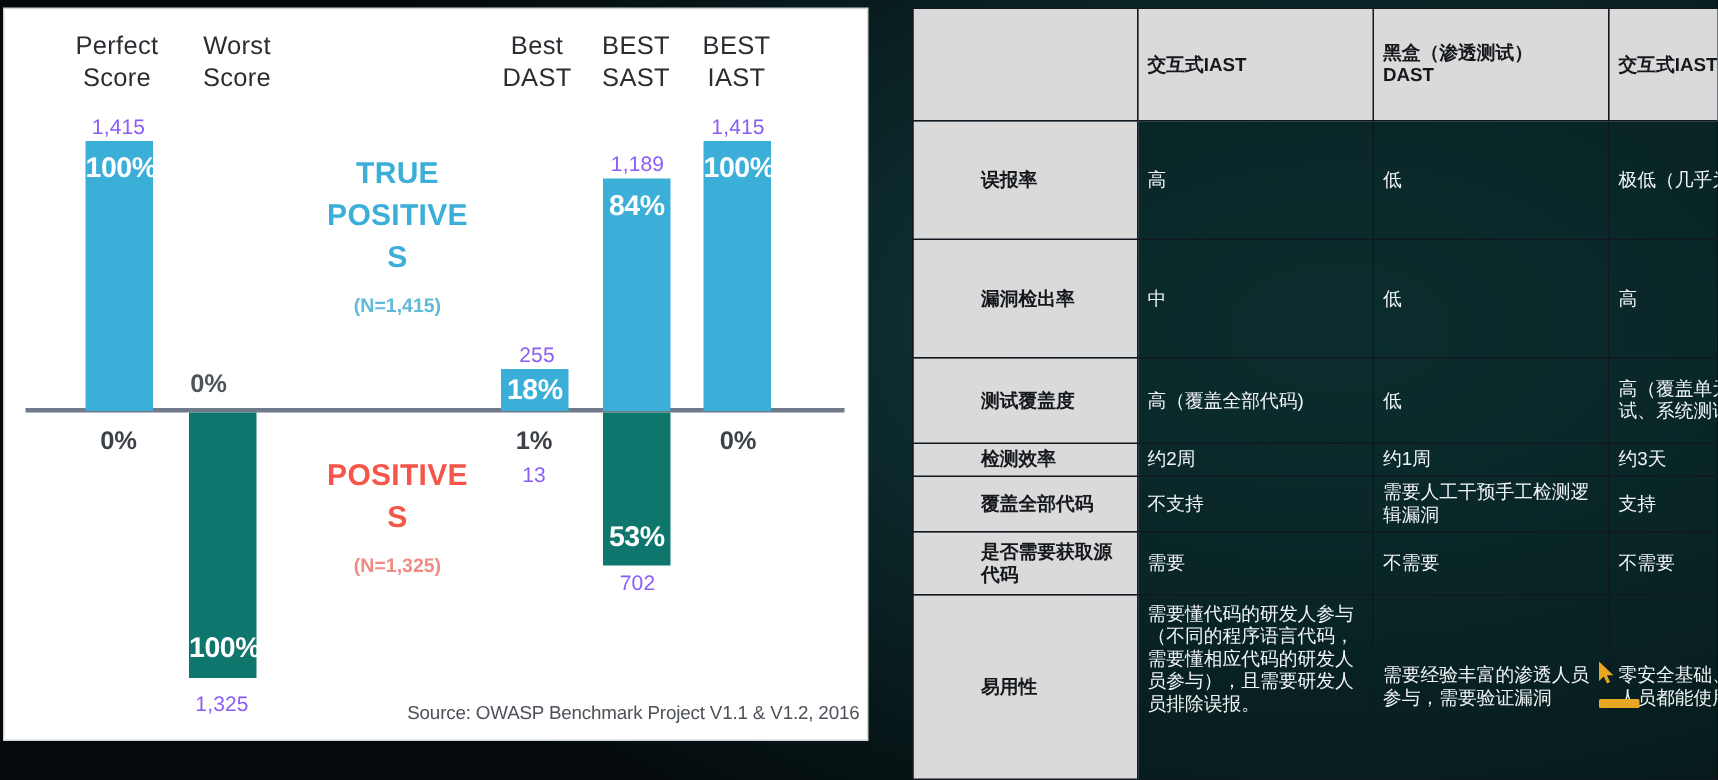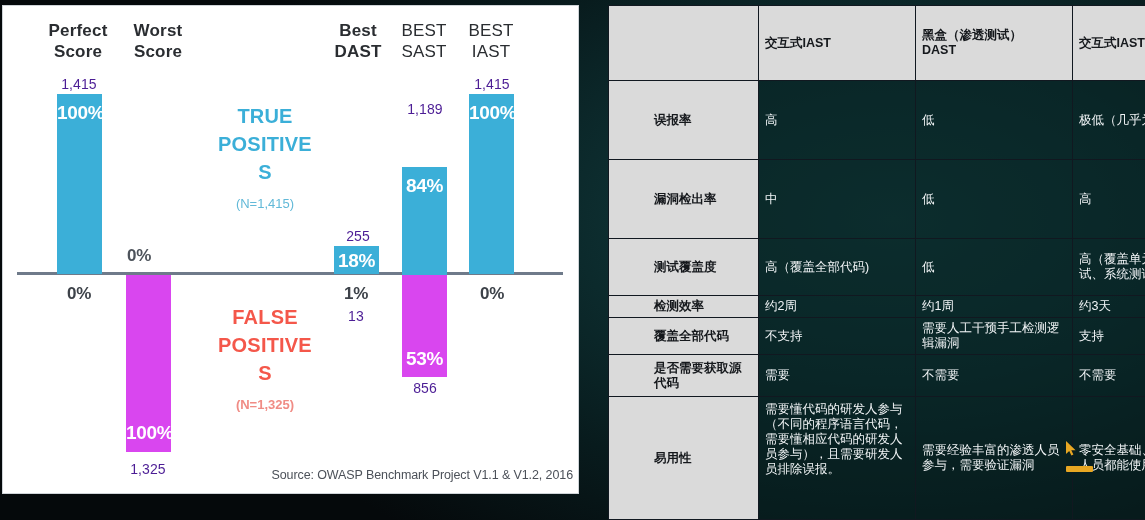"Perfect" .col-head { font-weight: 700 -> 400 }
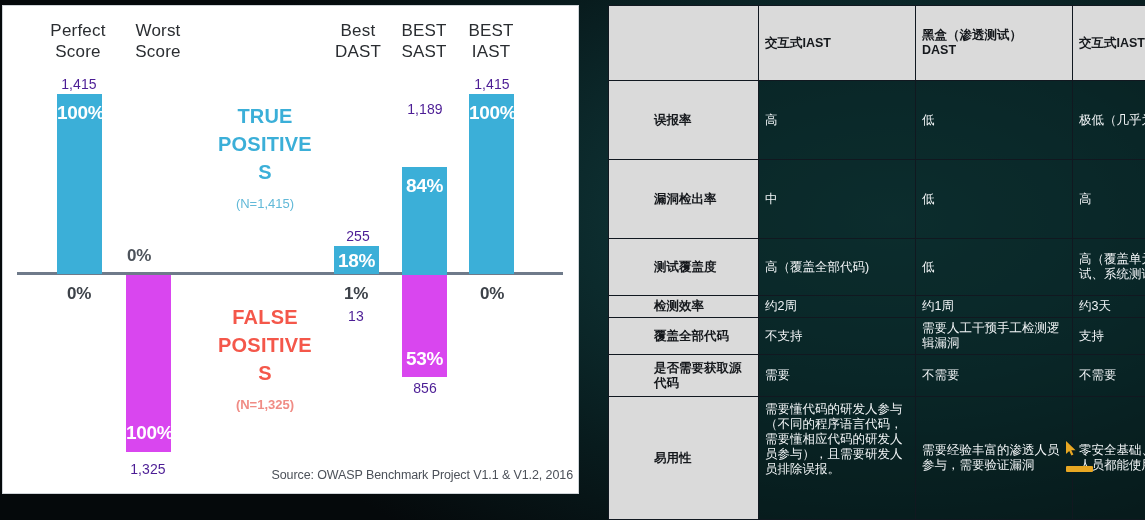"1,415" .cnt { color: #4c1d95 -> #8b5cf6 }
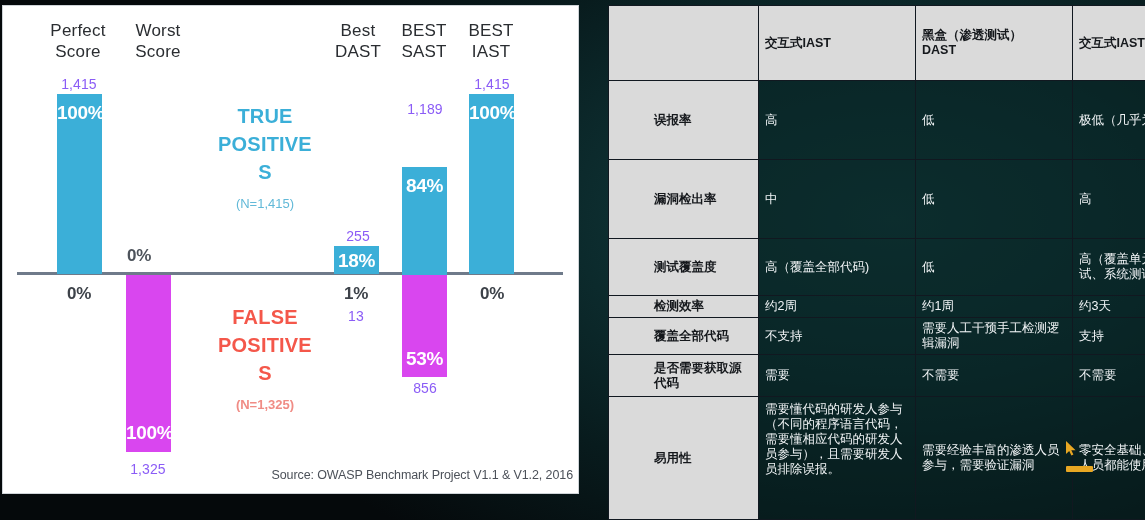"84%" div.bar { margin-top: 48px -> none }
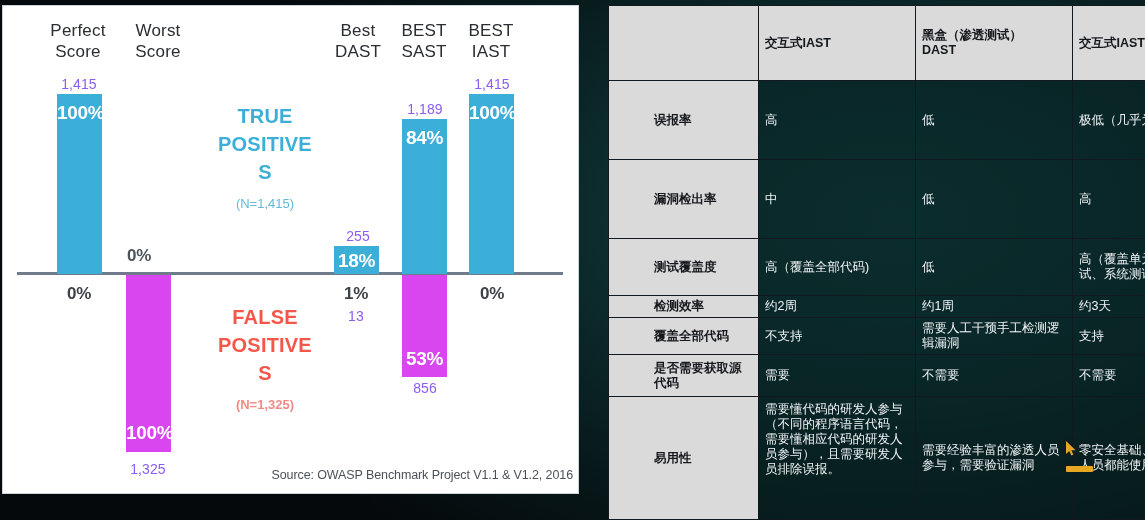"(N=1,415)" #tp-block .sub { font-weight: normal -> bold }
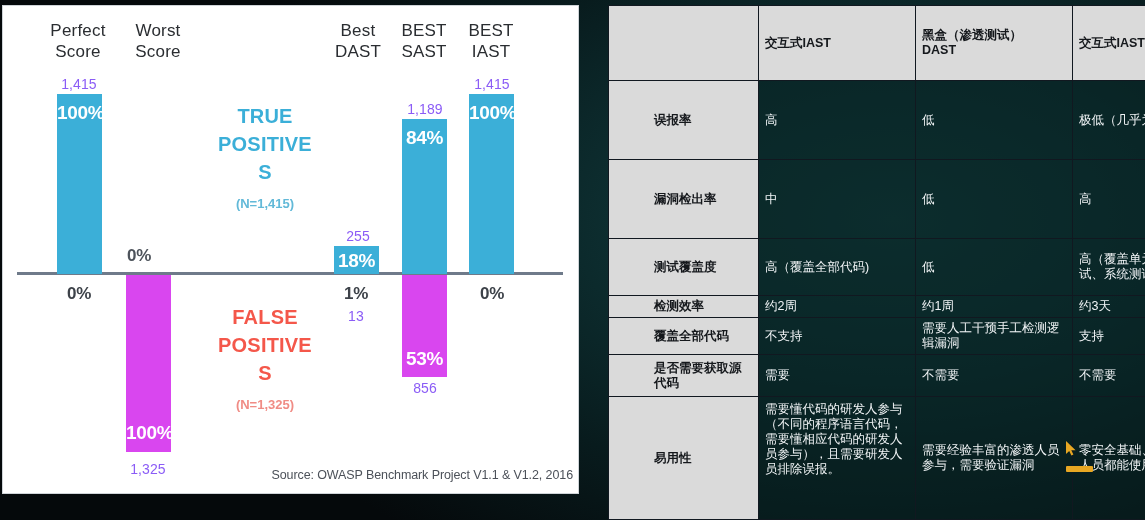"FALSE" div { html: <div>FALSE</div> -> none }
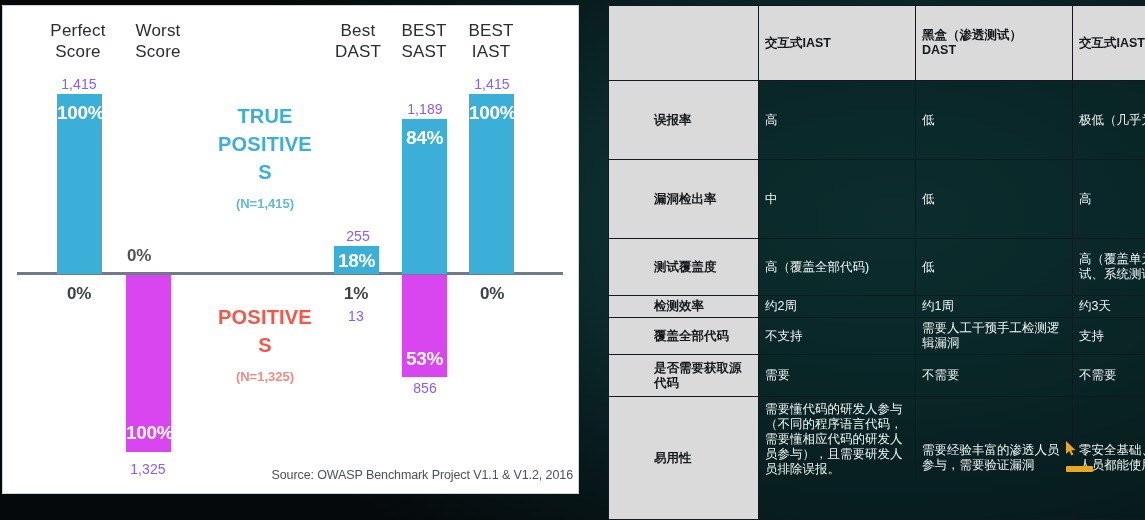"53%" .bar.neg { background: #d946ef -> #0f766e }
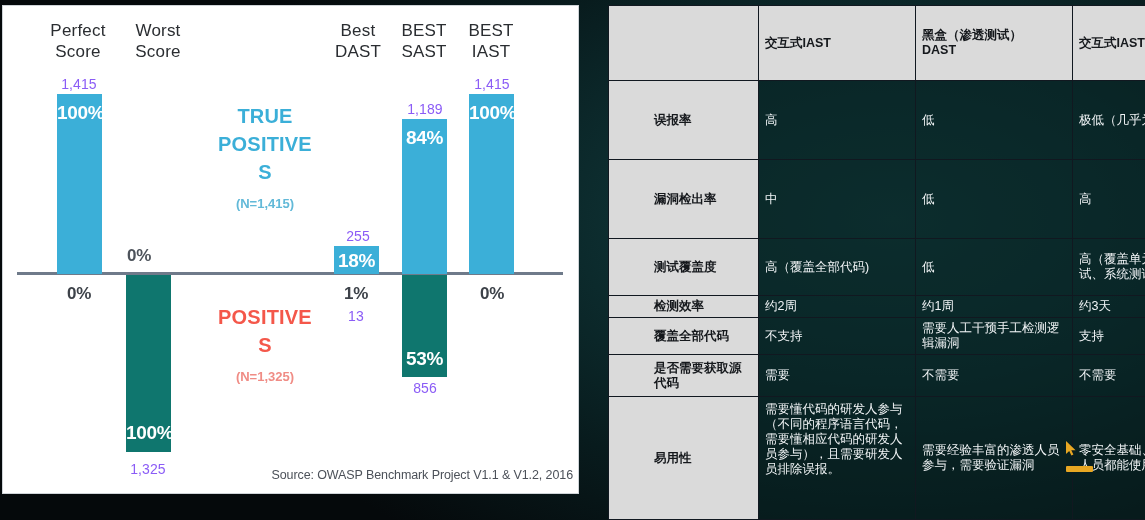"856" div.cnt { text: 856 -> 702 }
